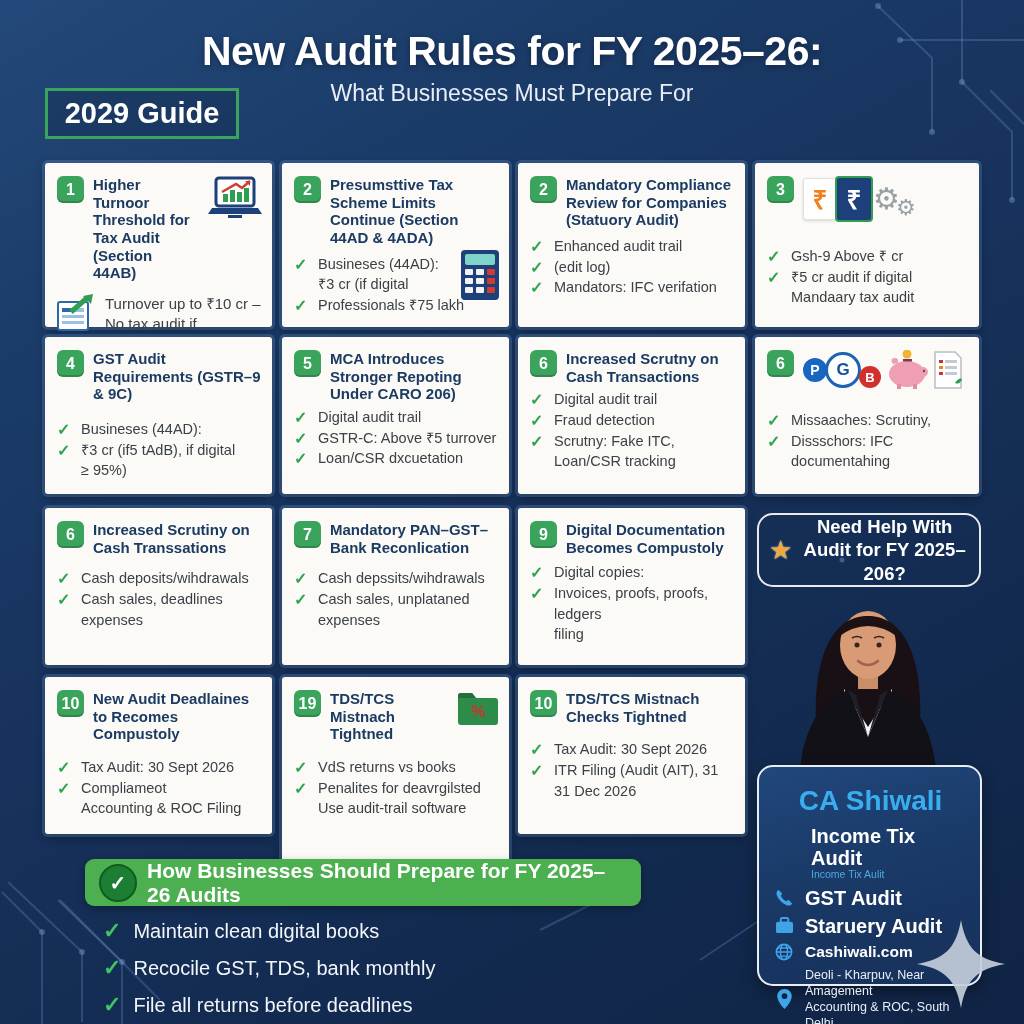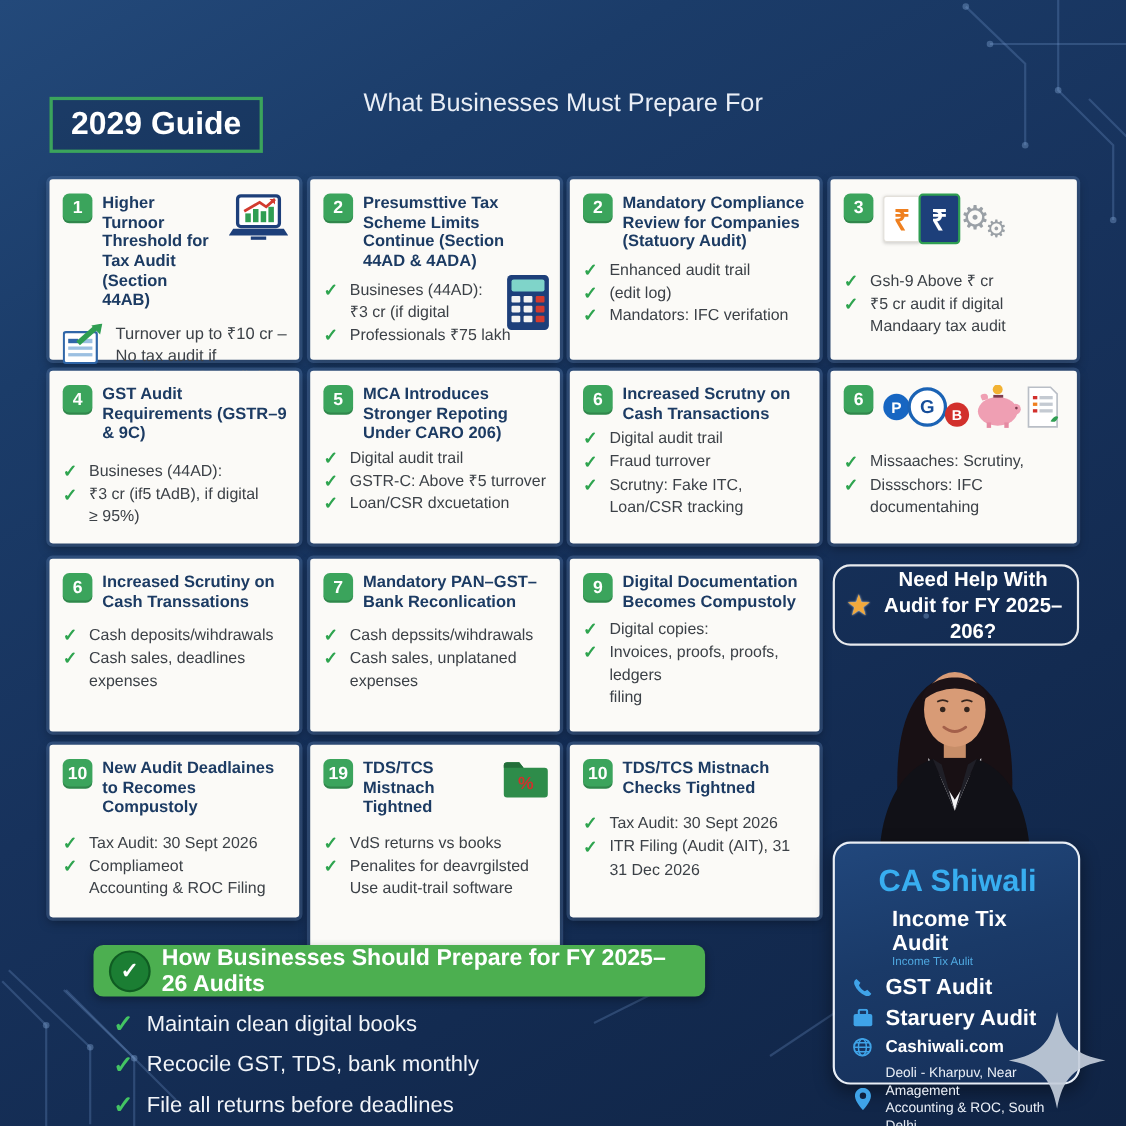"New Audit Rules for FY" div.hd-title { html: none -> <div>New Audit Rules for FY 2025–26:</div> }
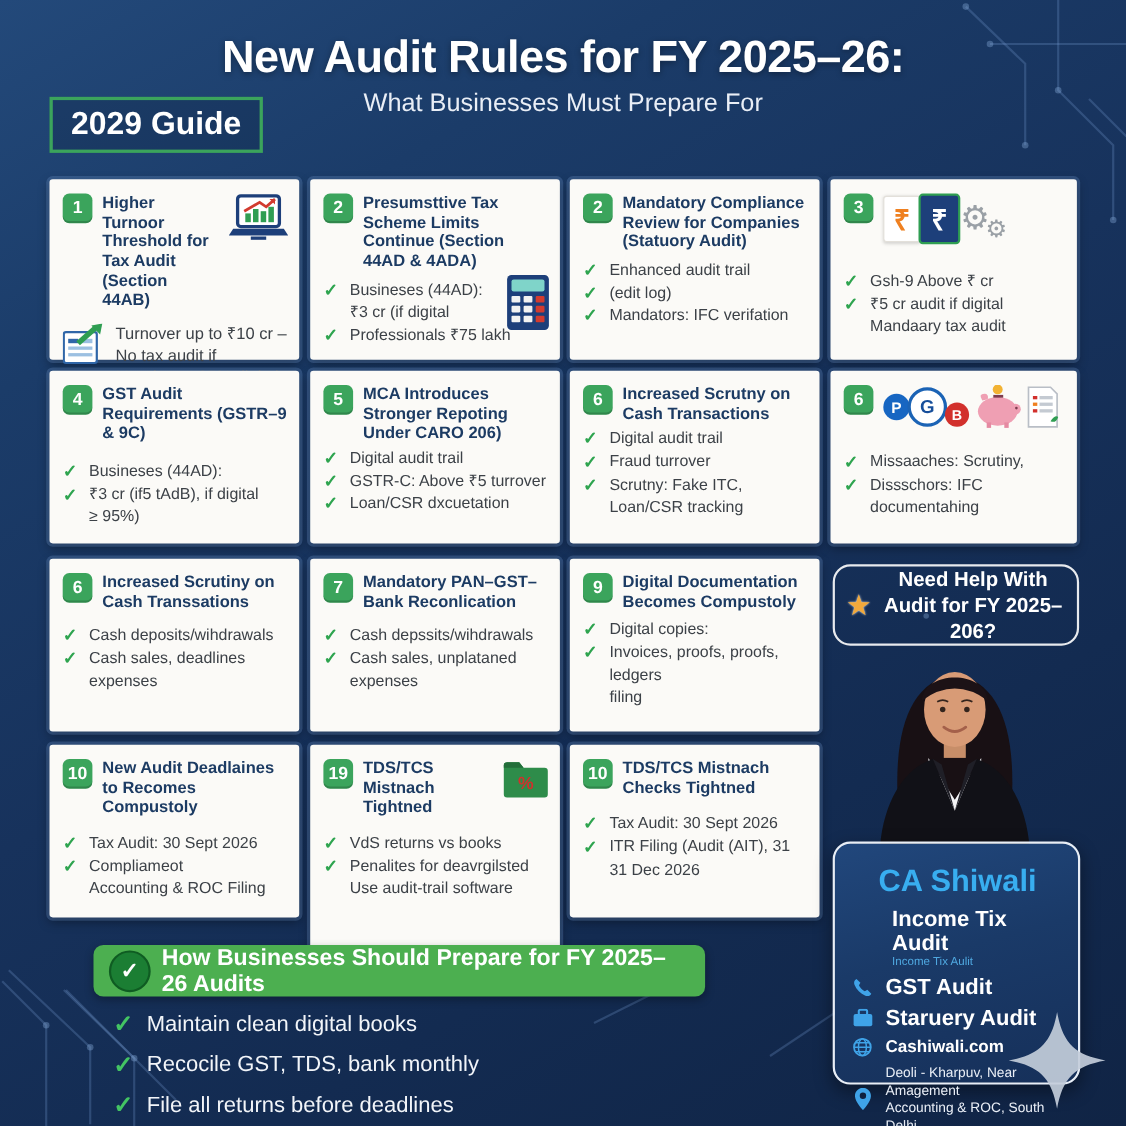"Fraud turrover" span.txt { text: turrover -> detection }
